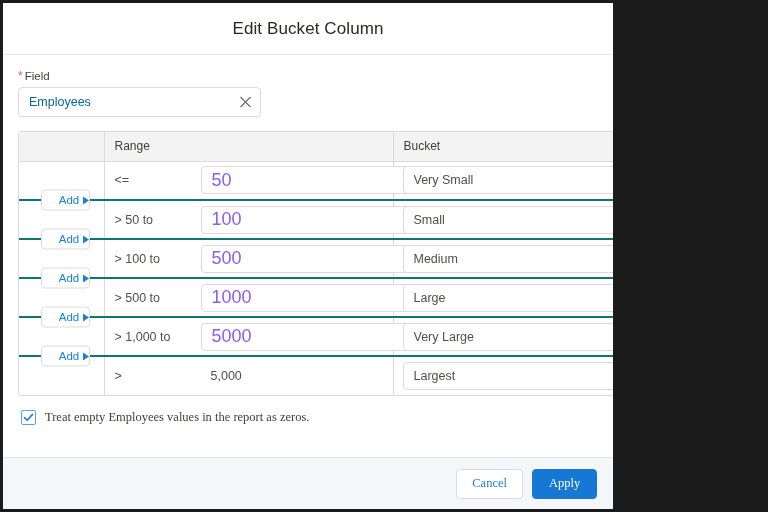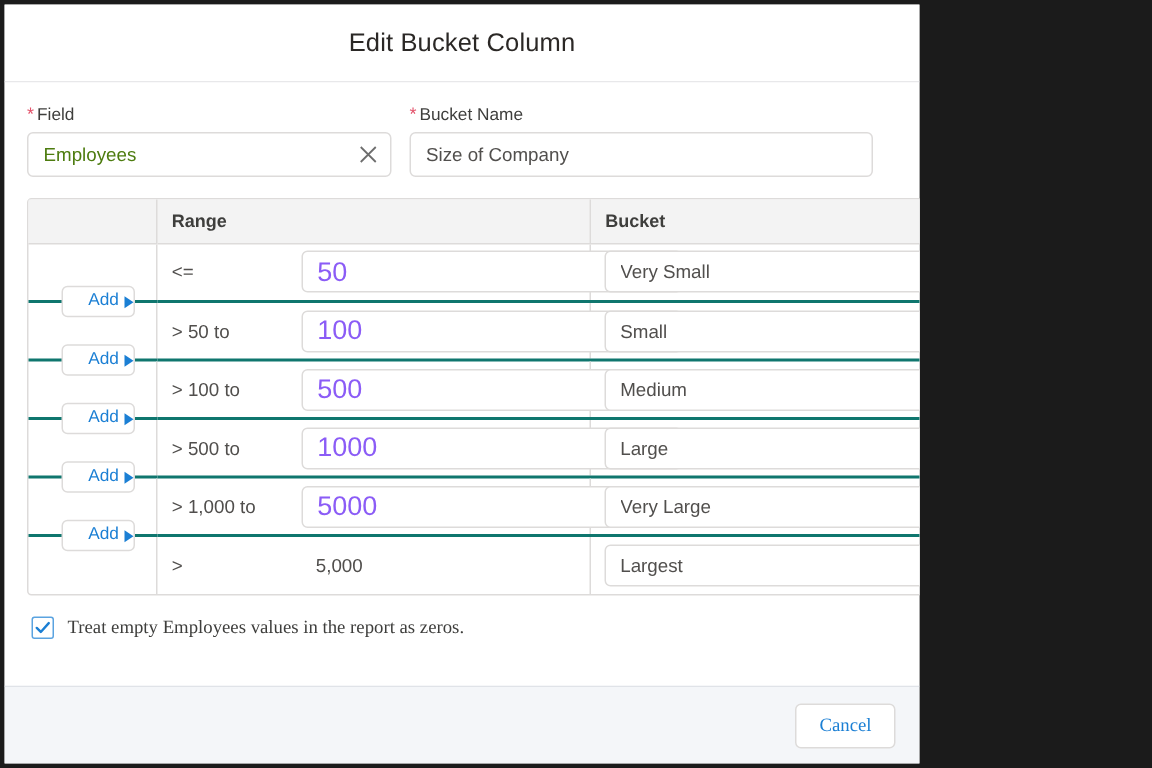"* Bucket Name" div.field-group { html: <div> <div> <span>*</span><span>Bucket Name</span> </div> <div> <input> </div> </div> -> none }
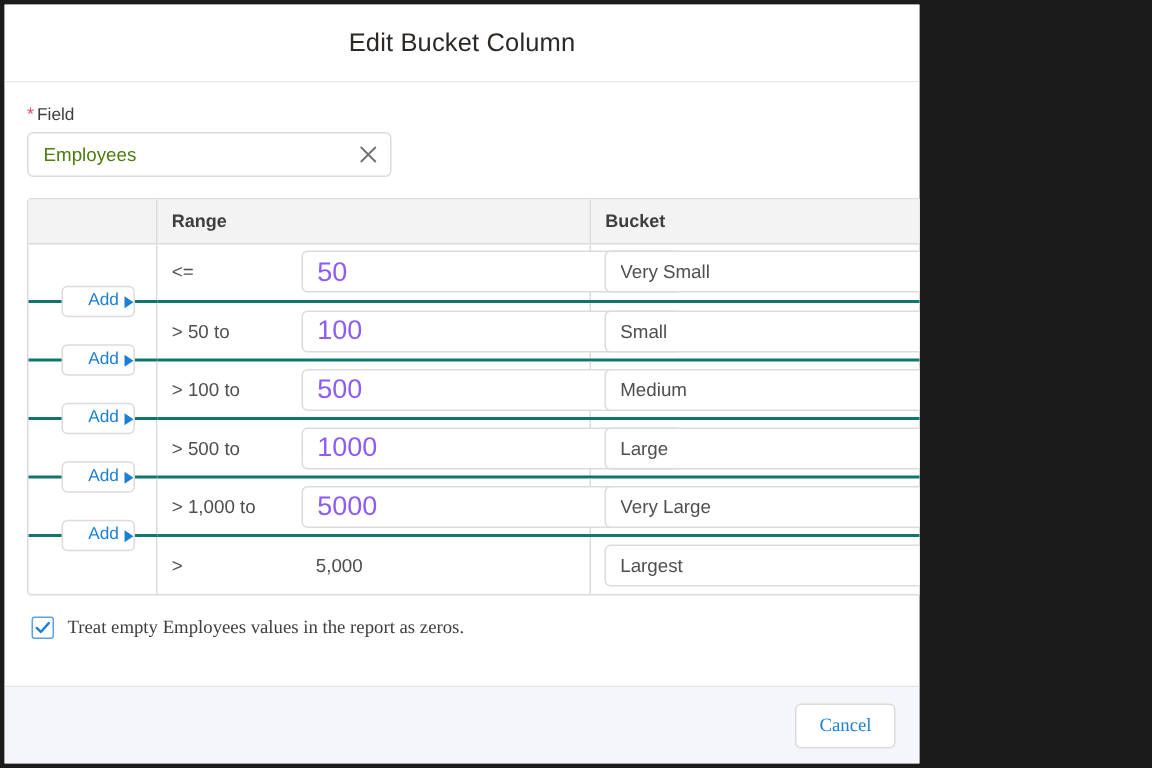"Employees" .text-input.lookup { color: #4d7c0f -> #0369a1 }
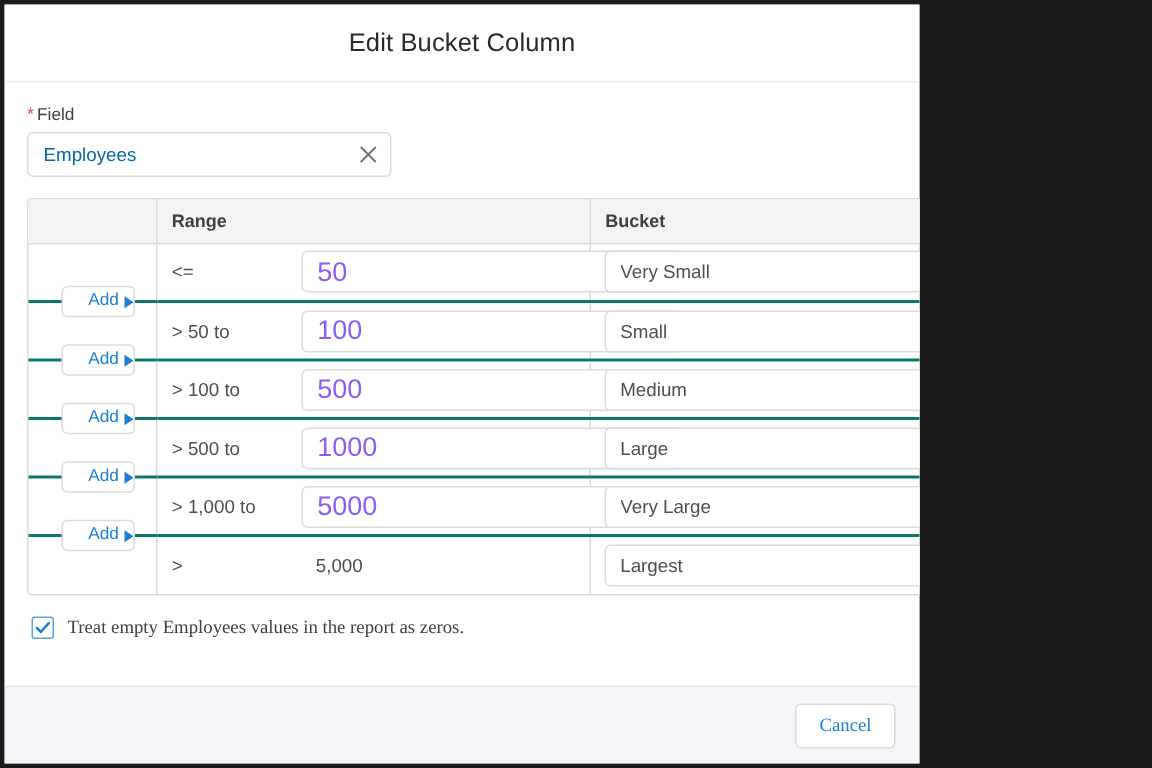"Range" .btable thead th { font-weight: bold -> normal }
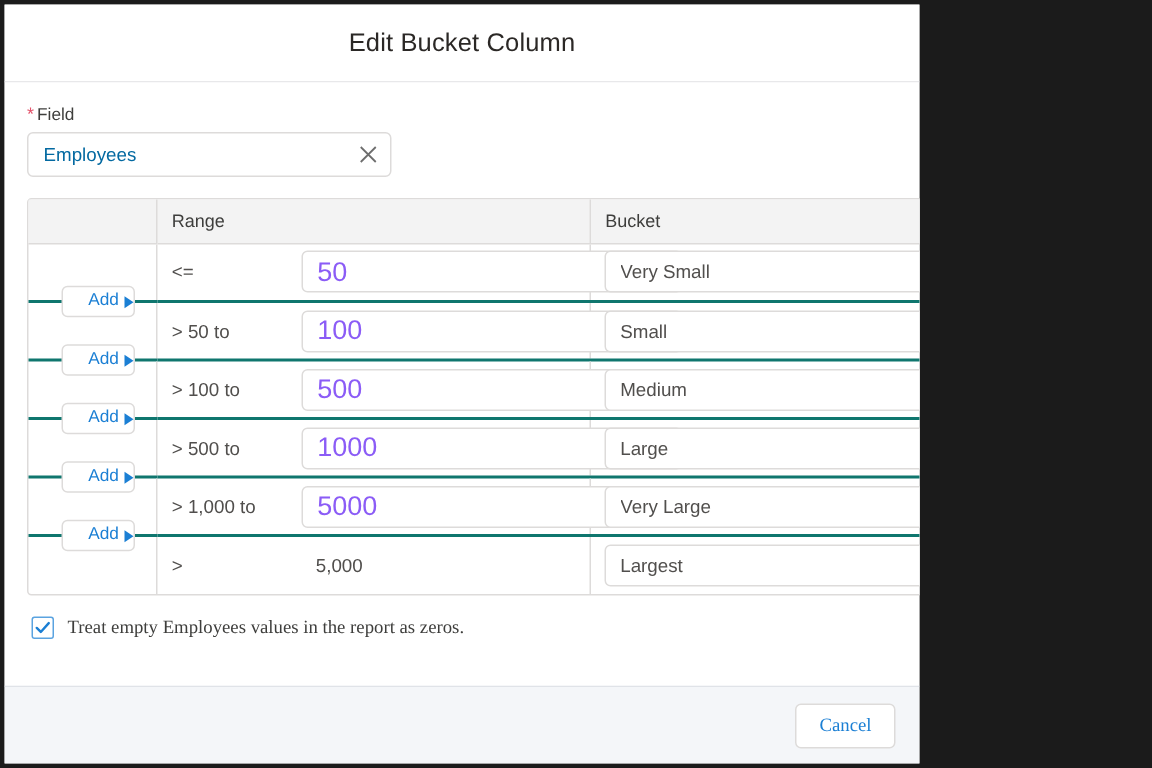"Apply" button.btn { html: none -> <button>Apply</button> }
